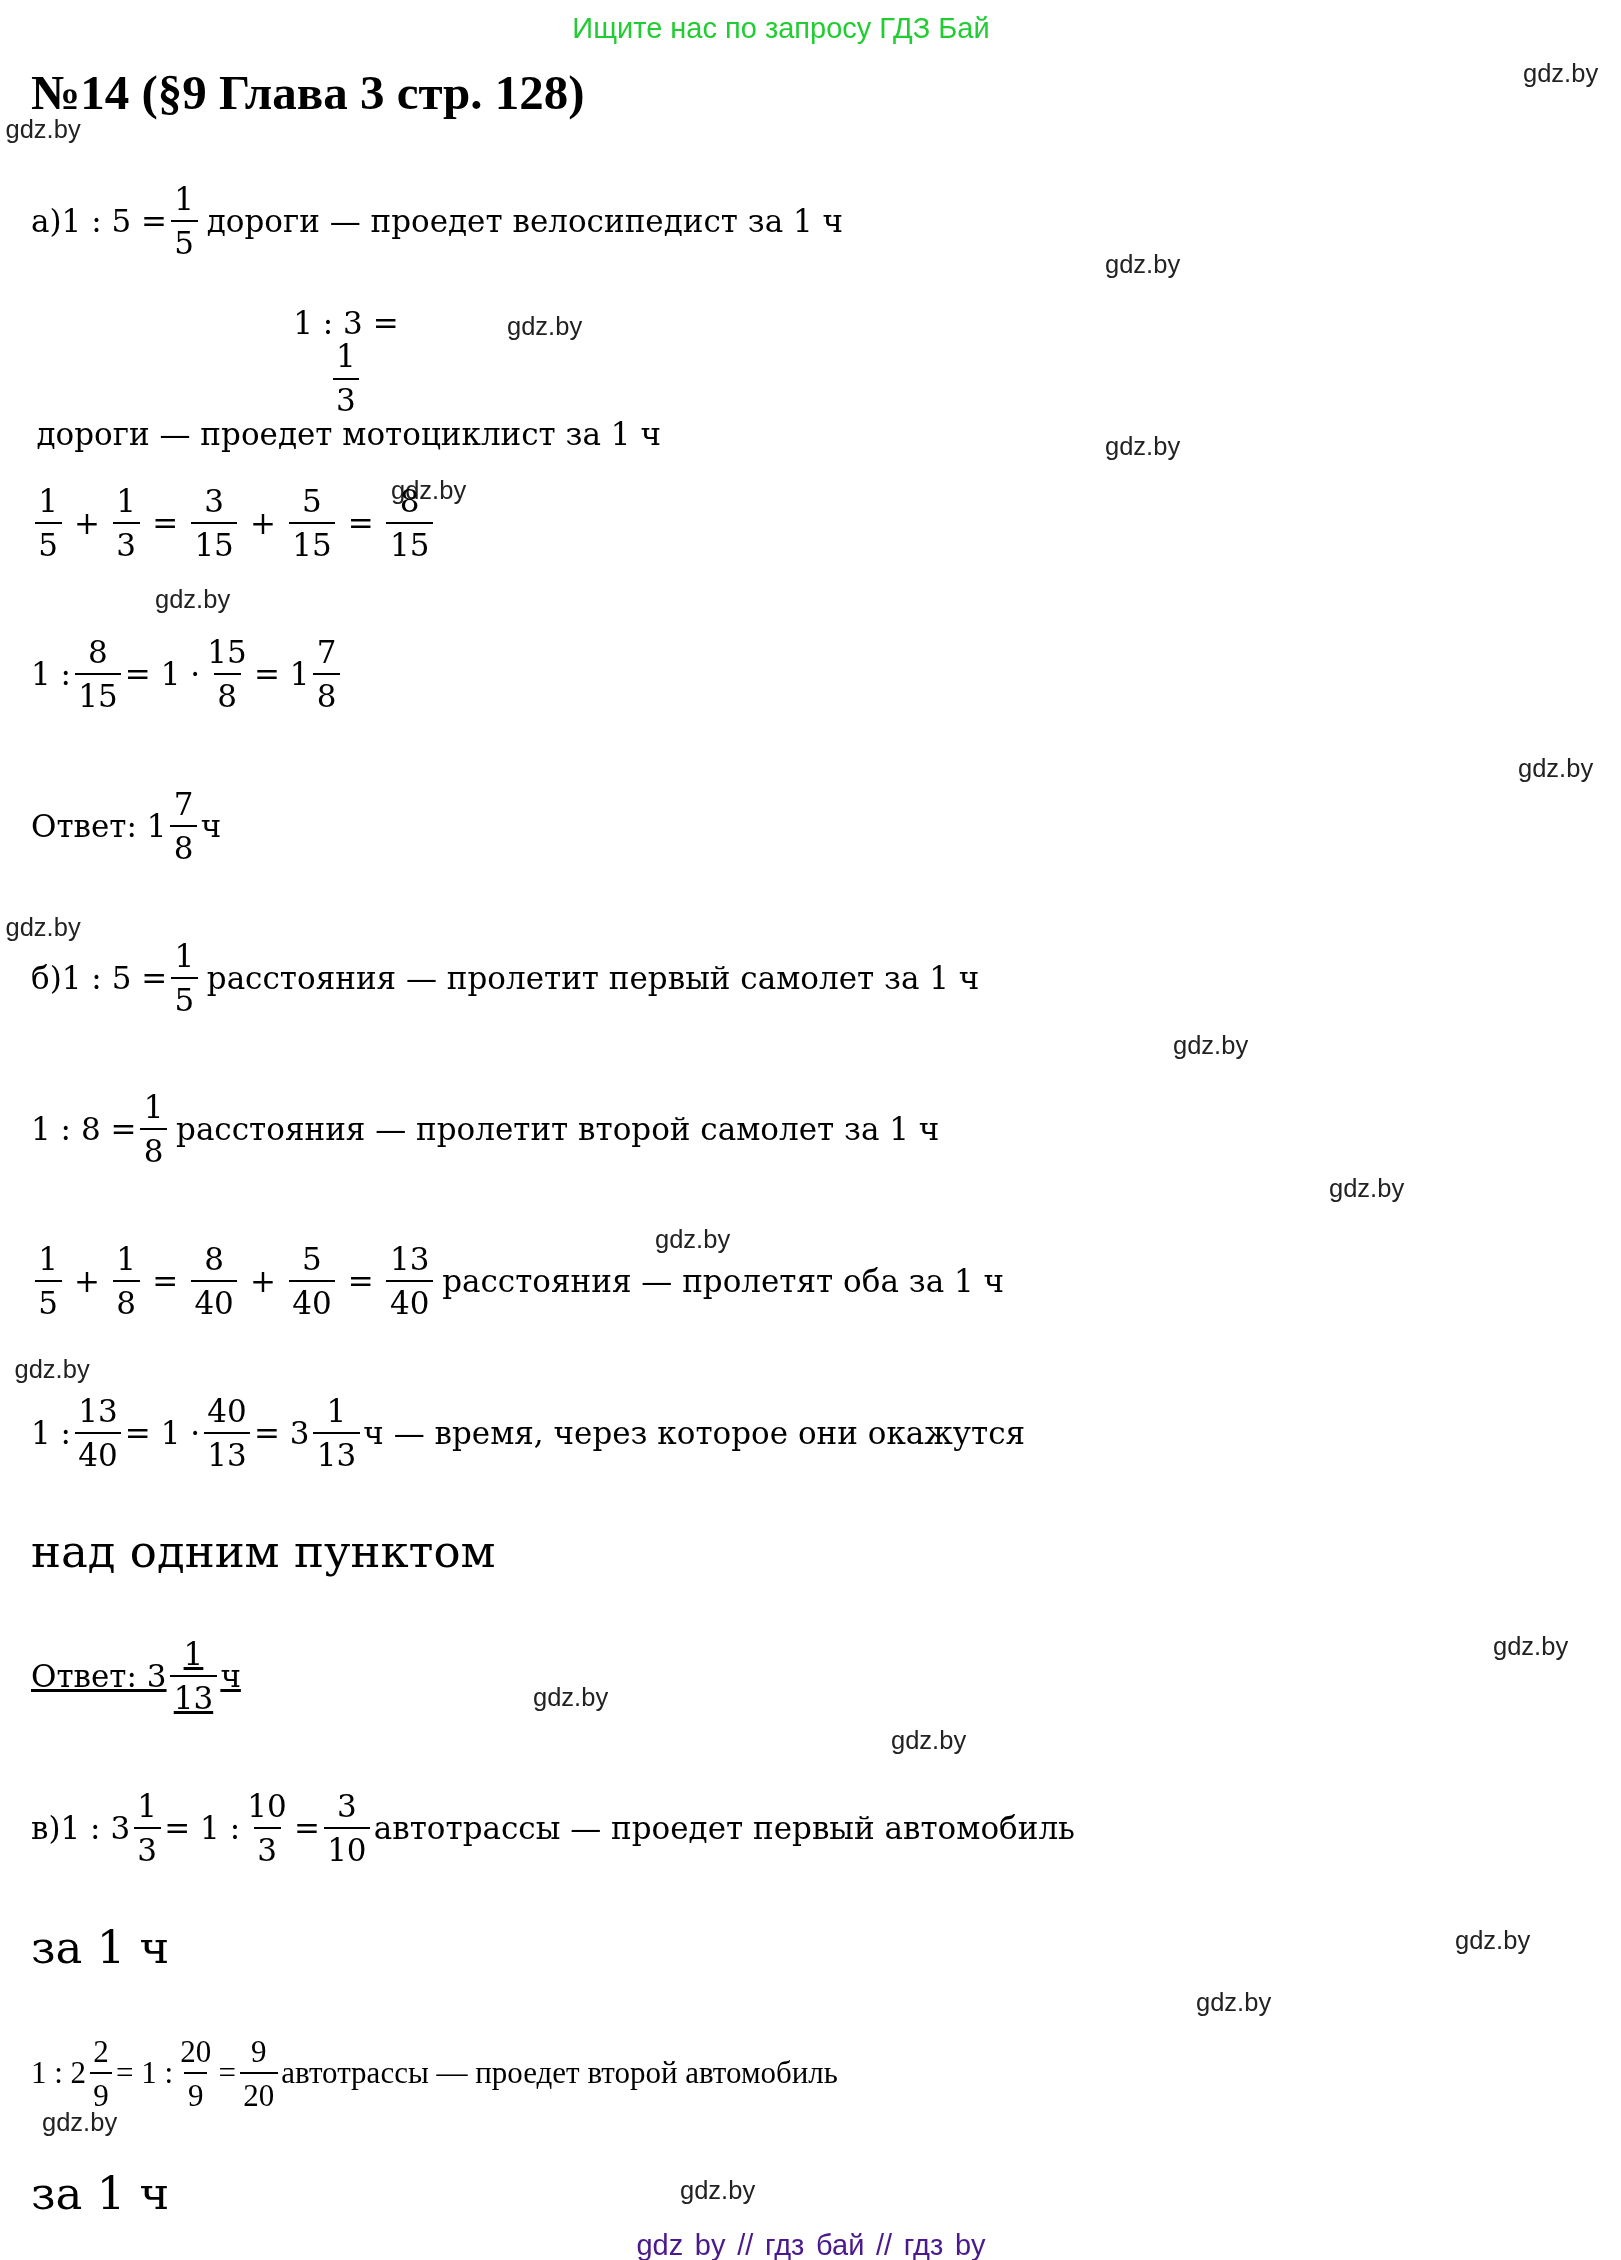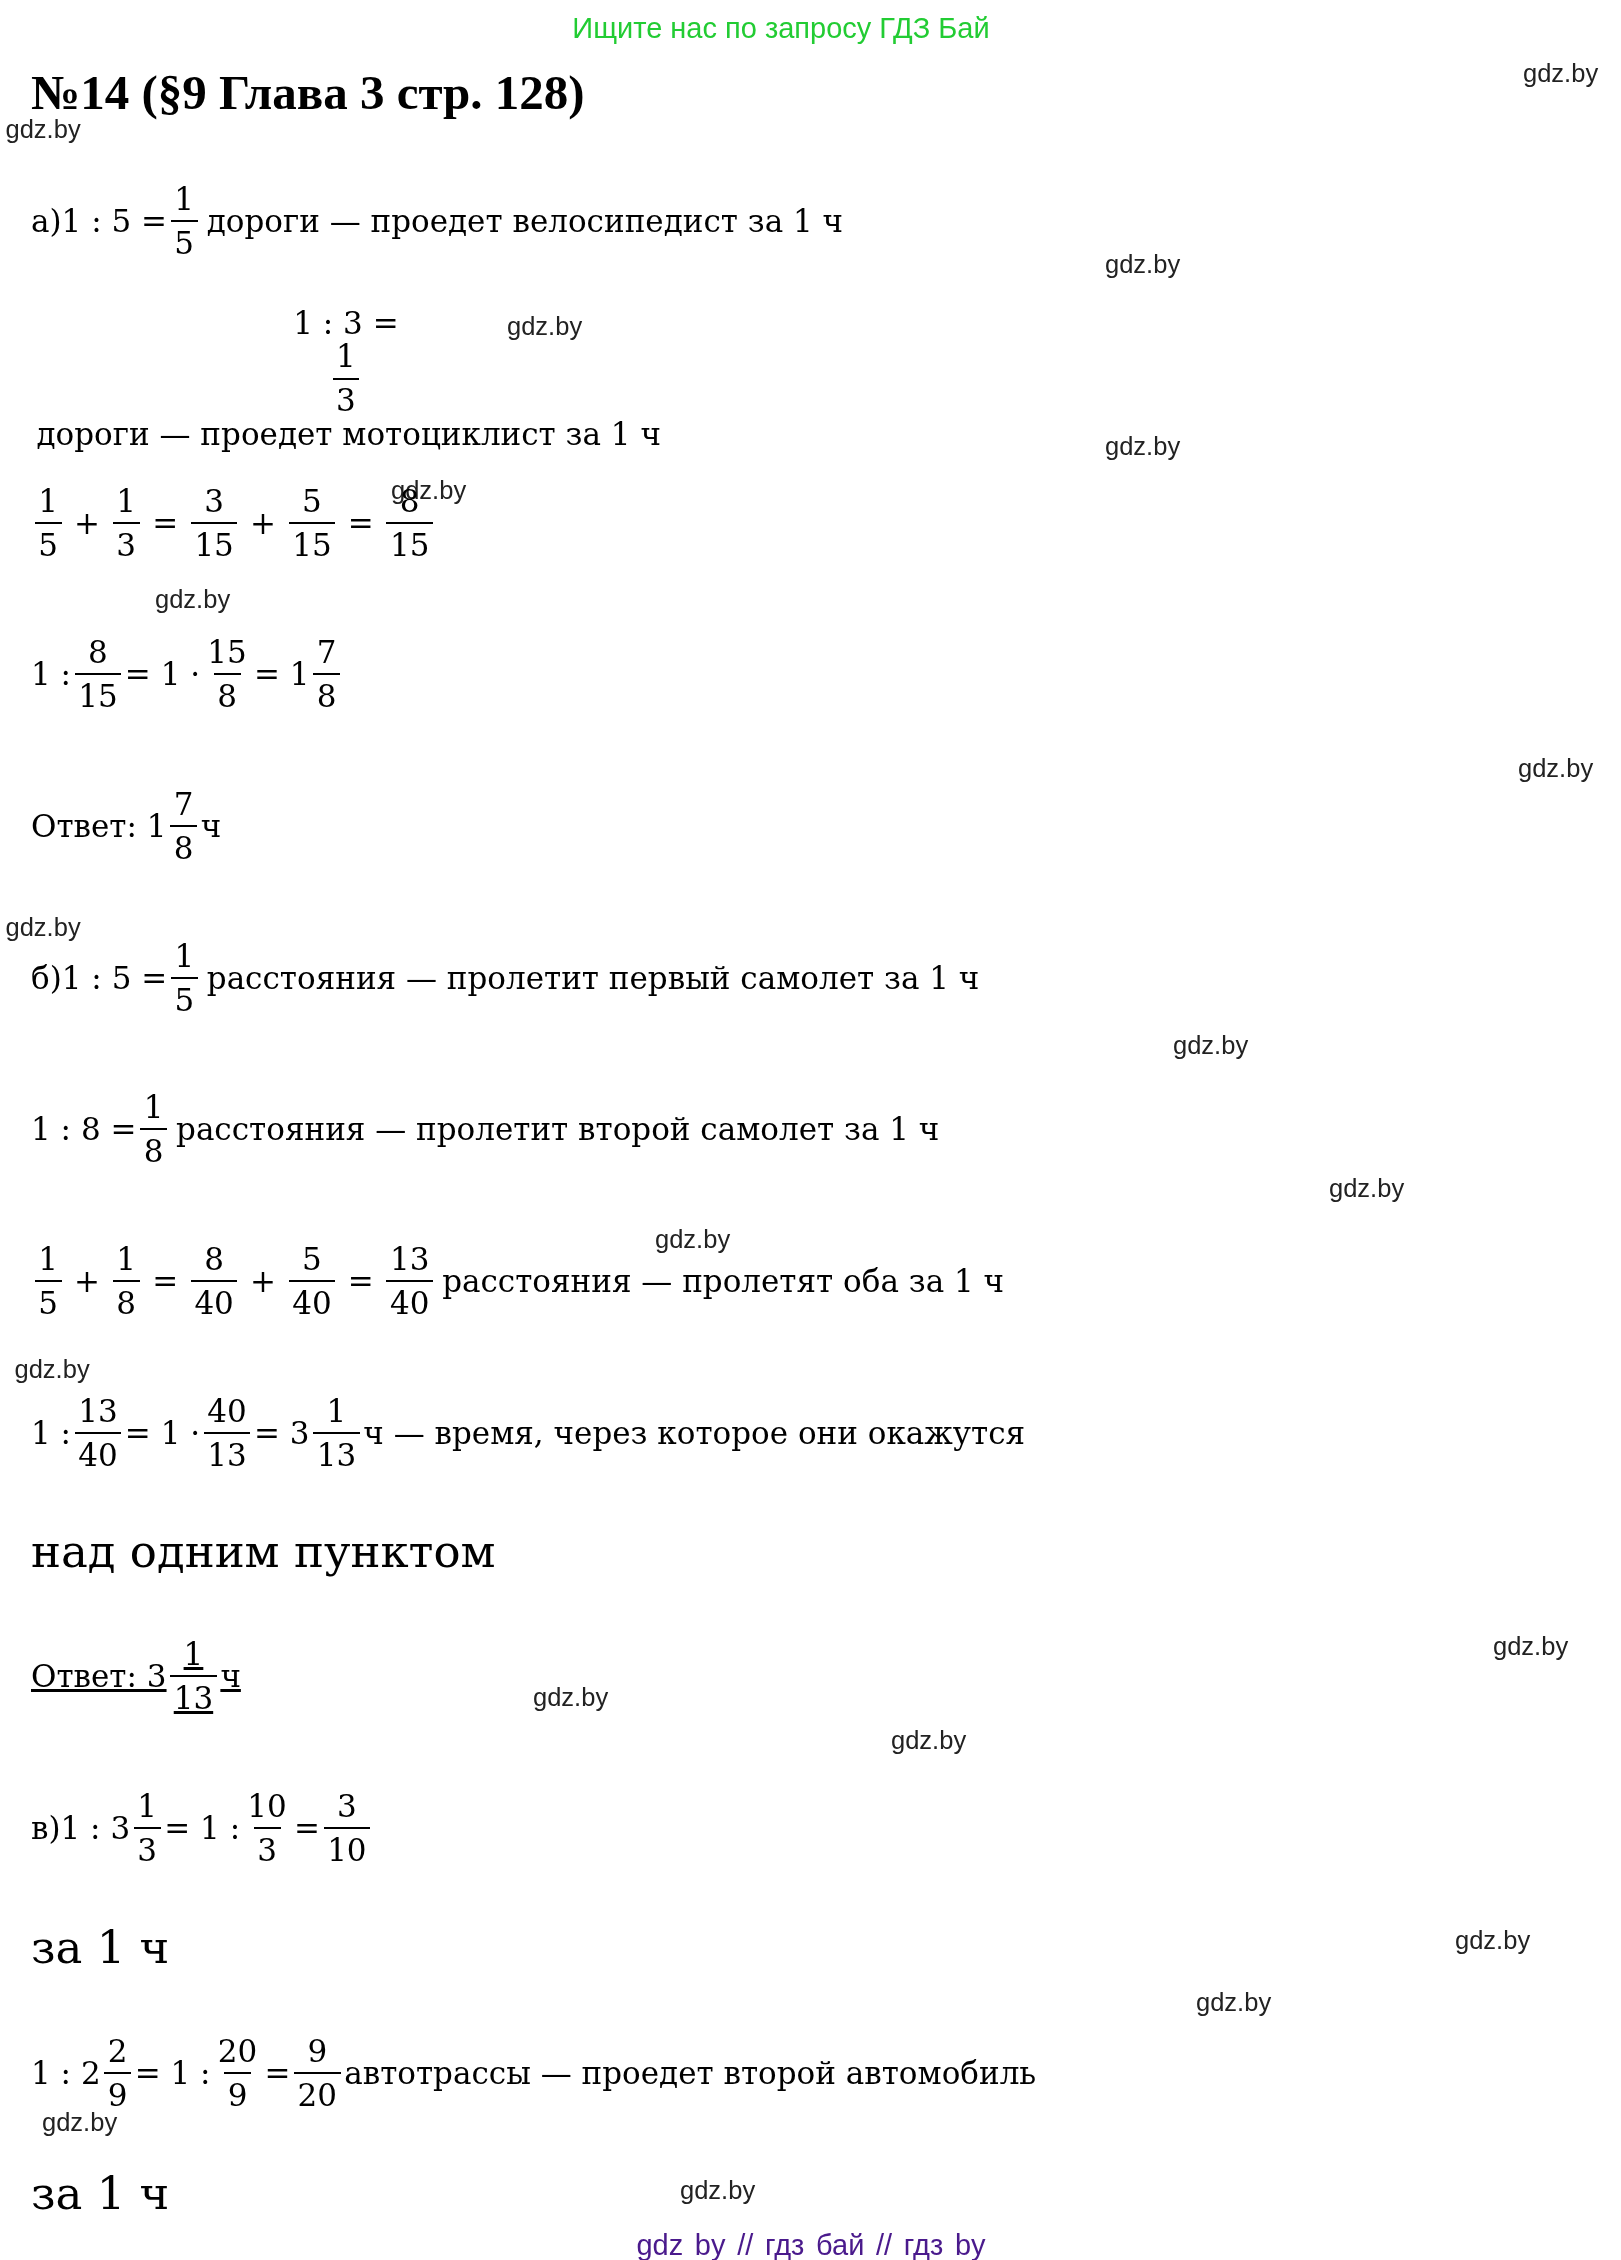"автотрассы — проедет первый автомобиль" span { html: none -> <span>автотрассы — проедет первый автомобиль</span> }
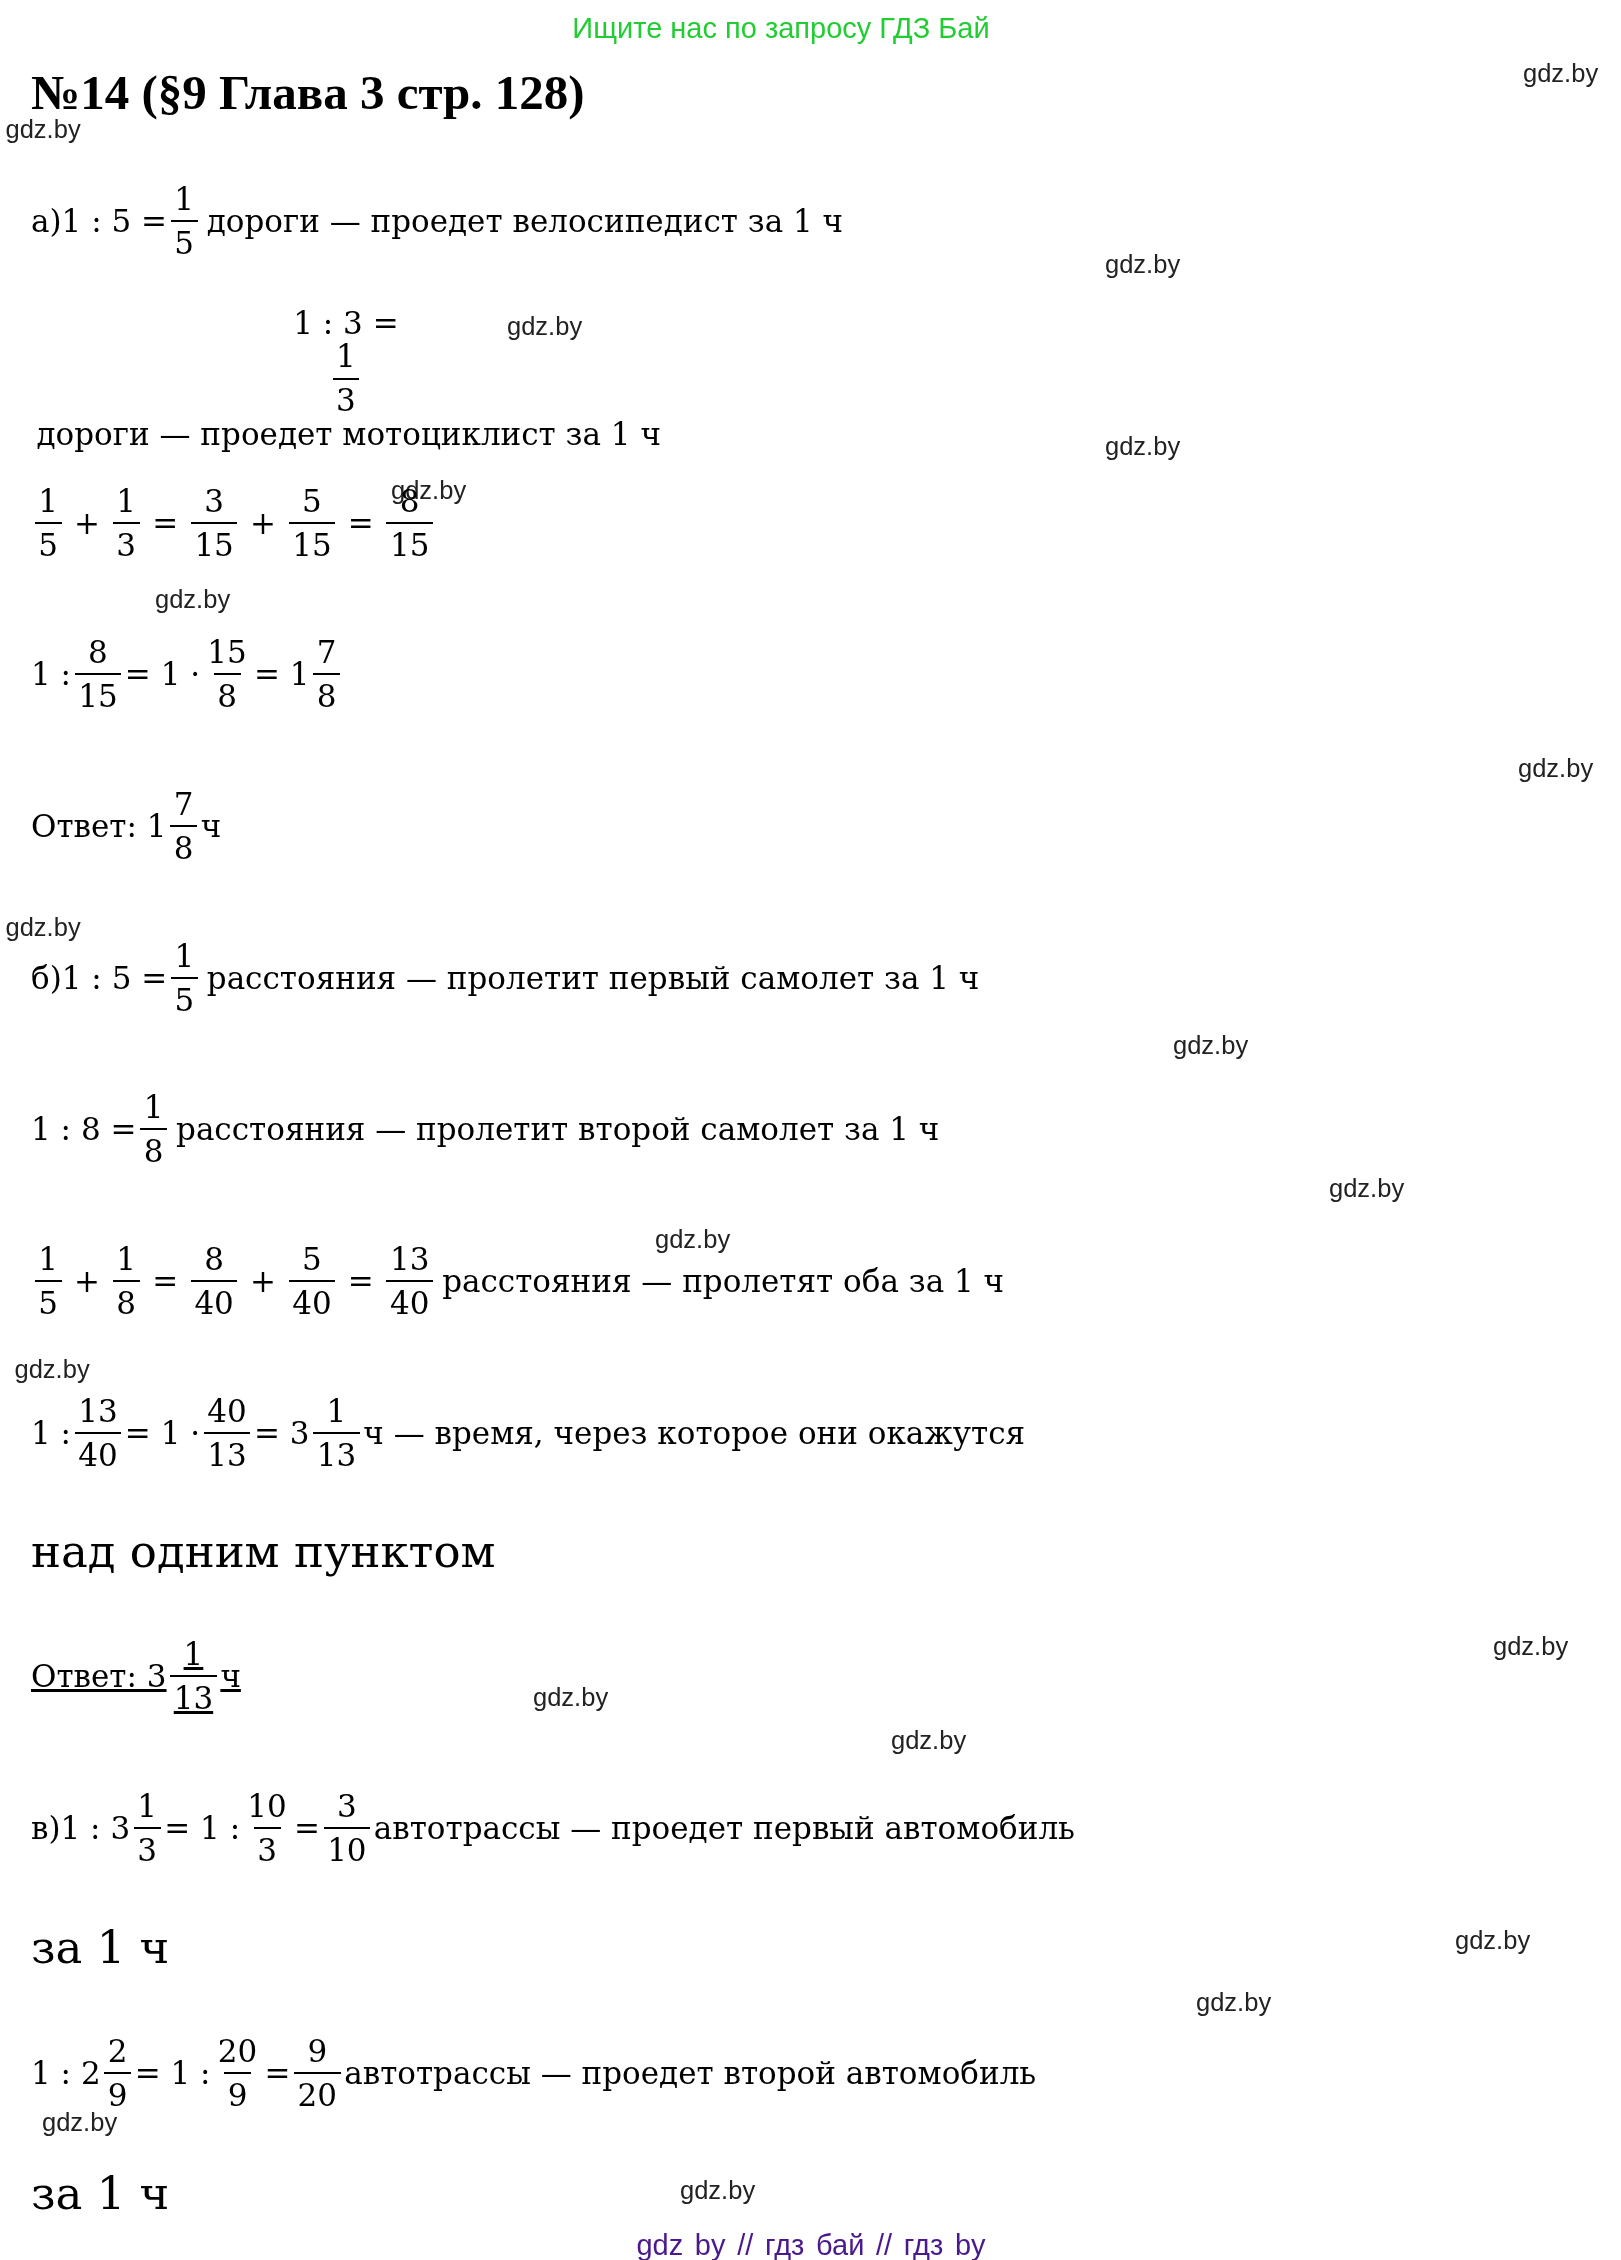"1 : 2" div.line { font-family: none -> Liberation Serif, serif }
